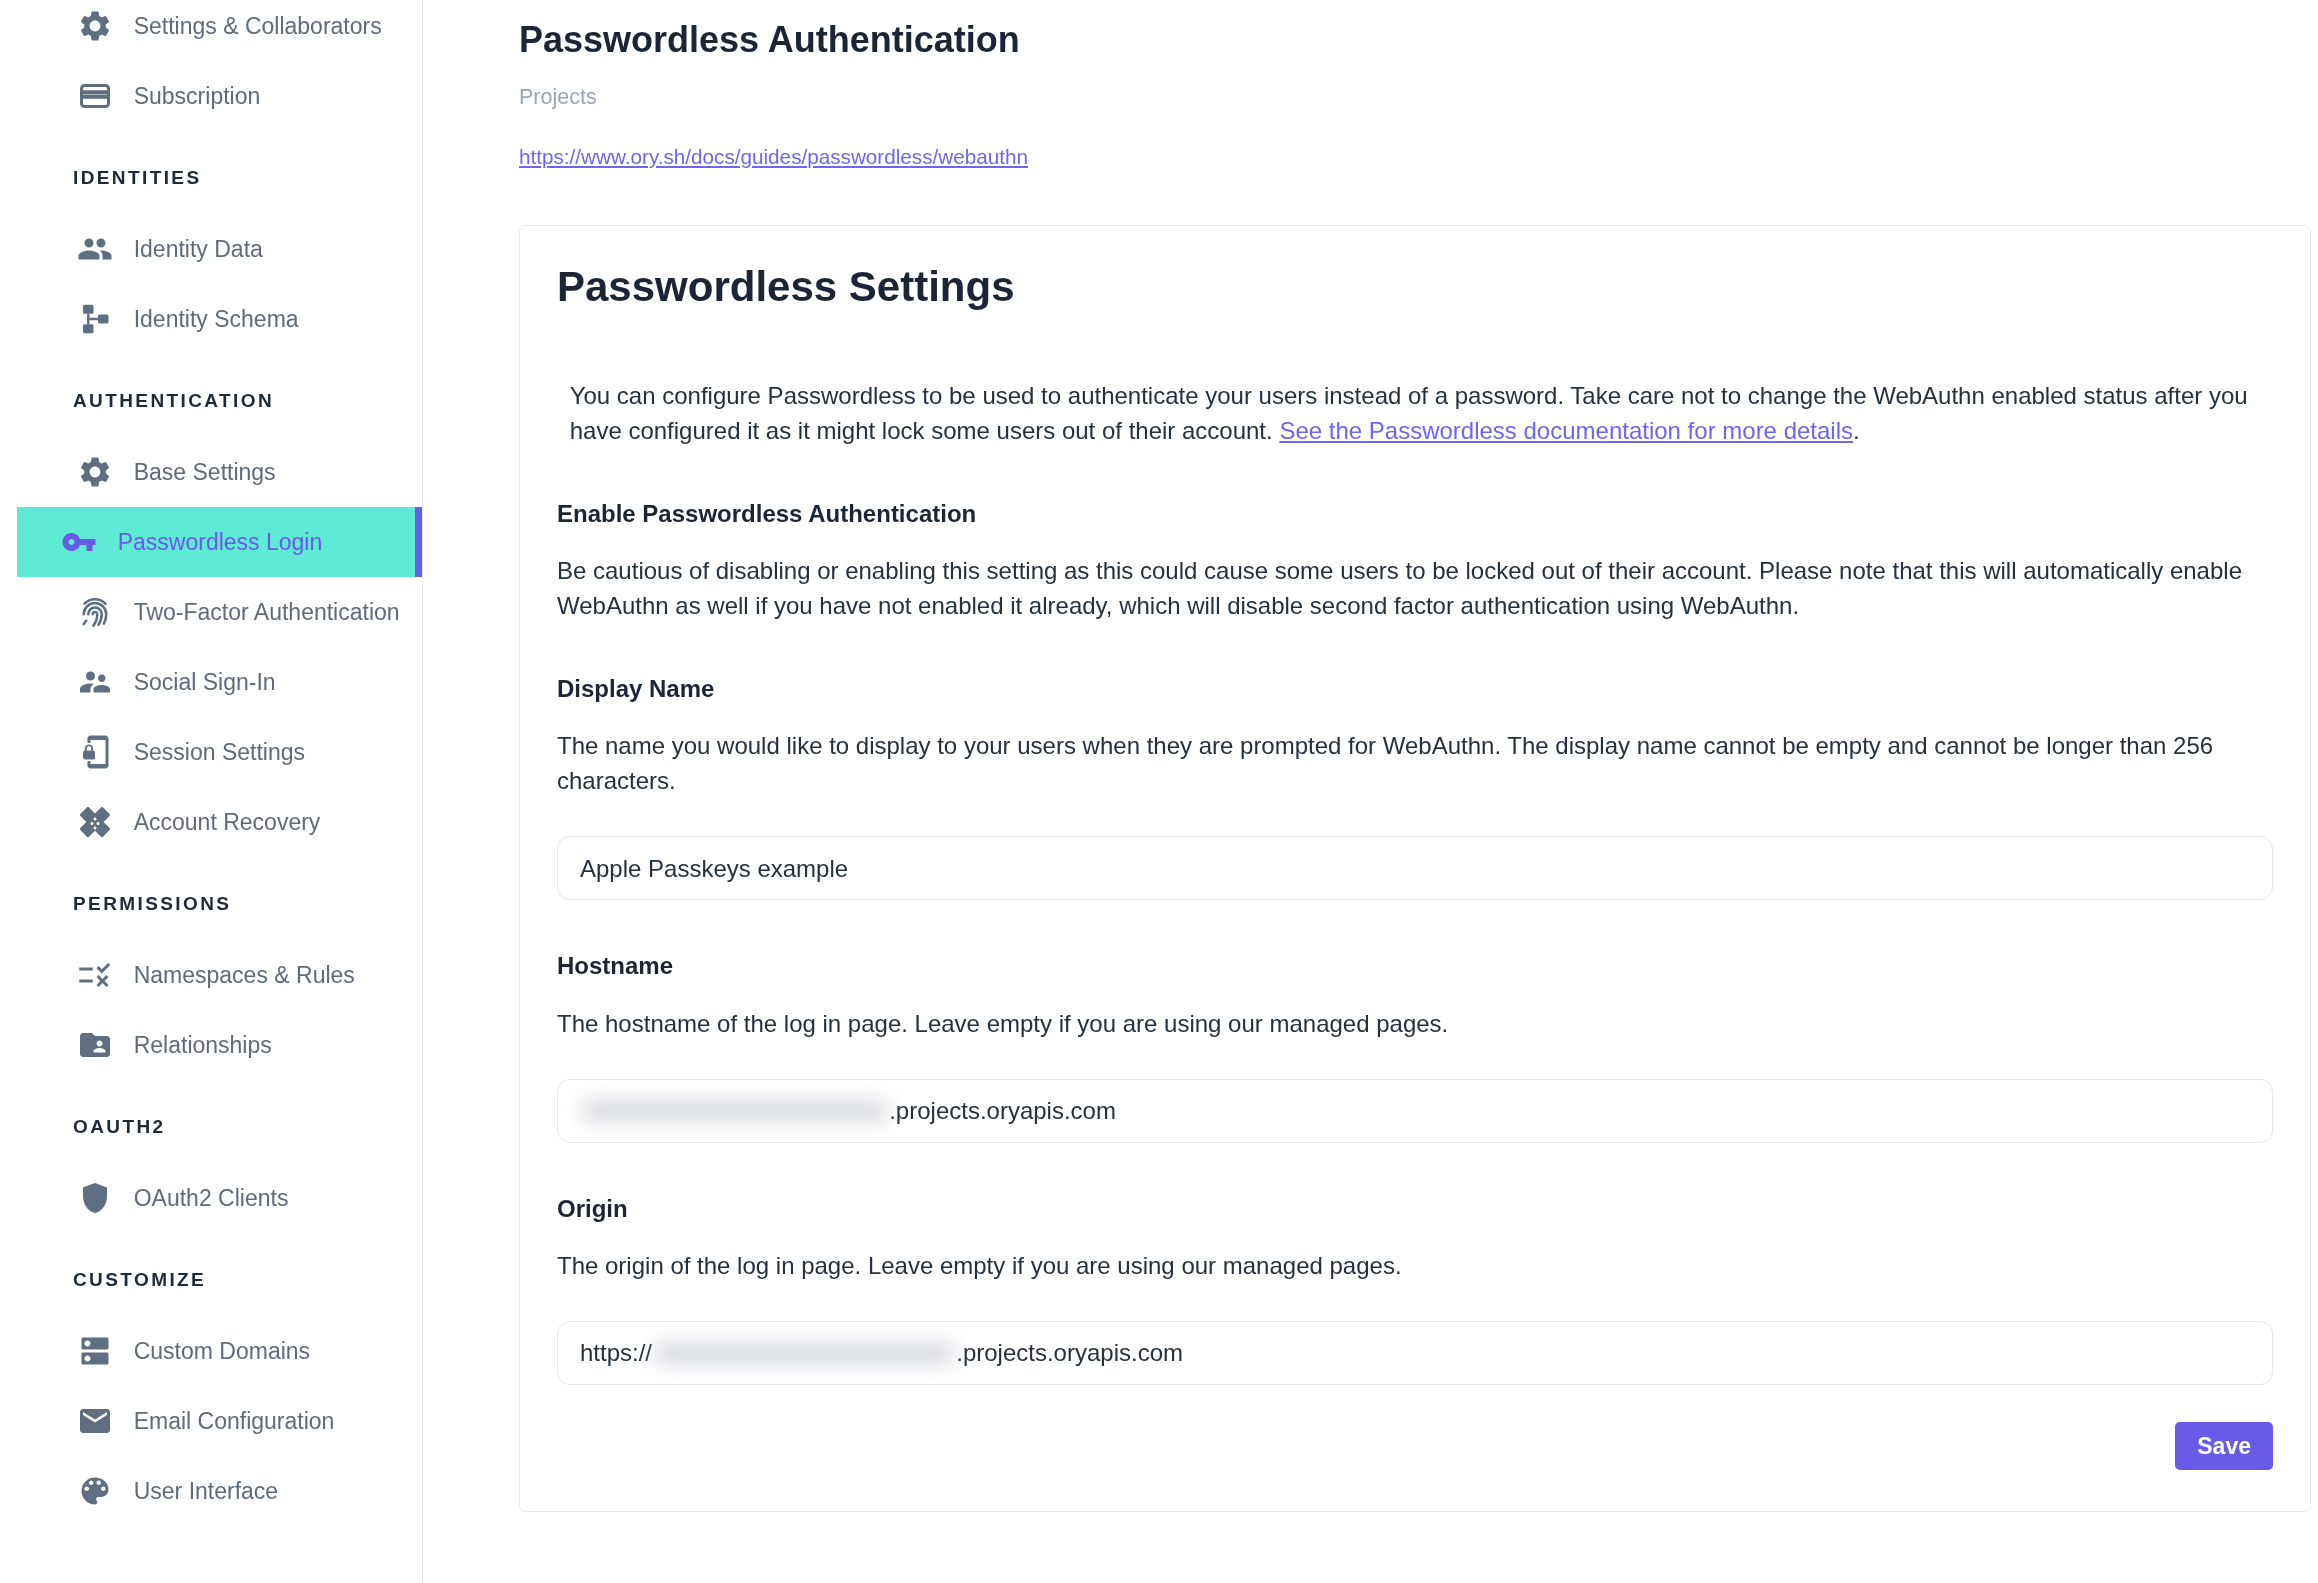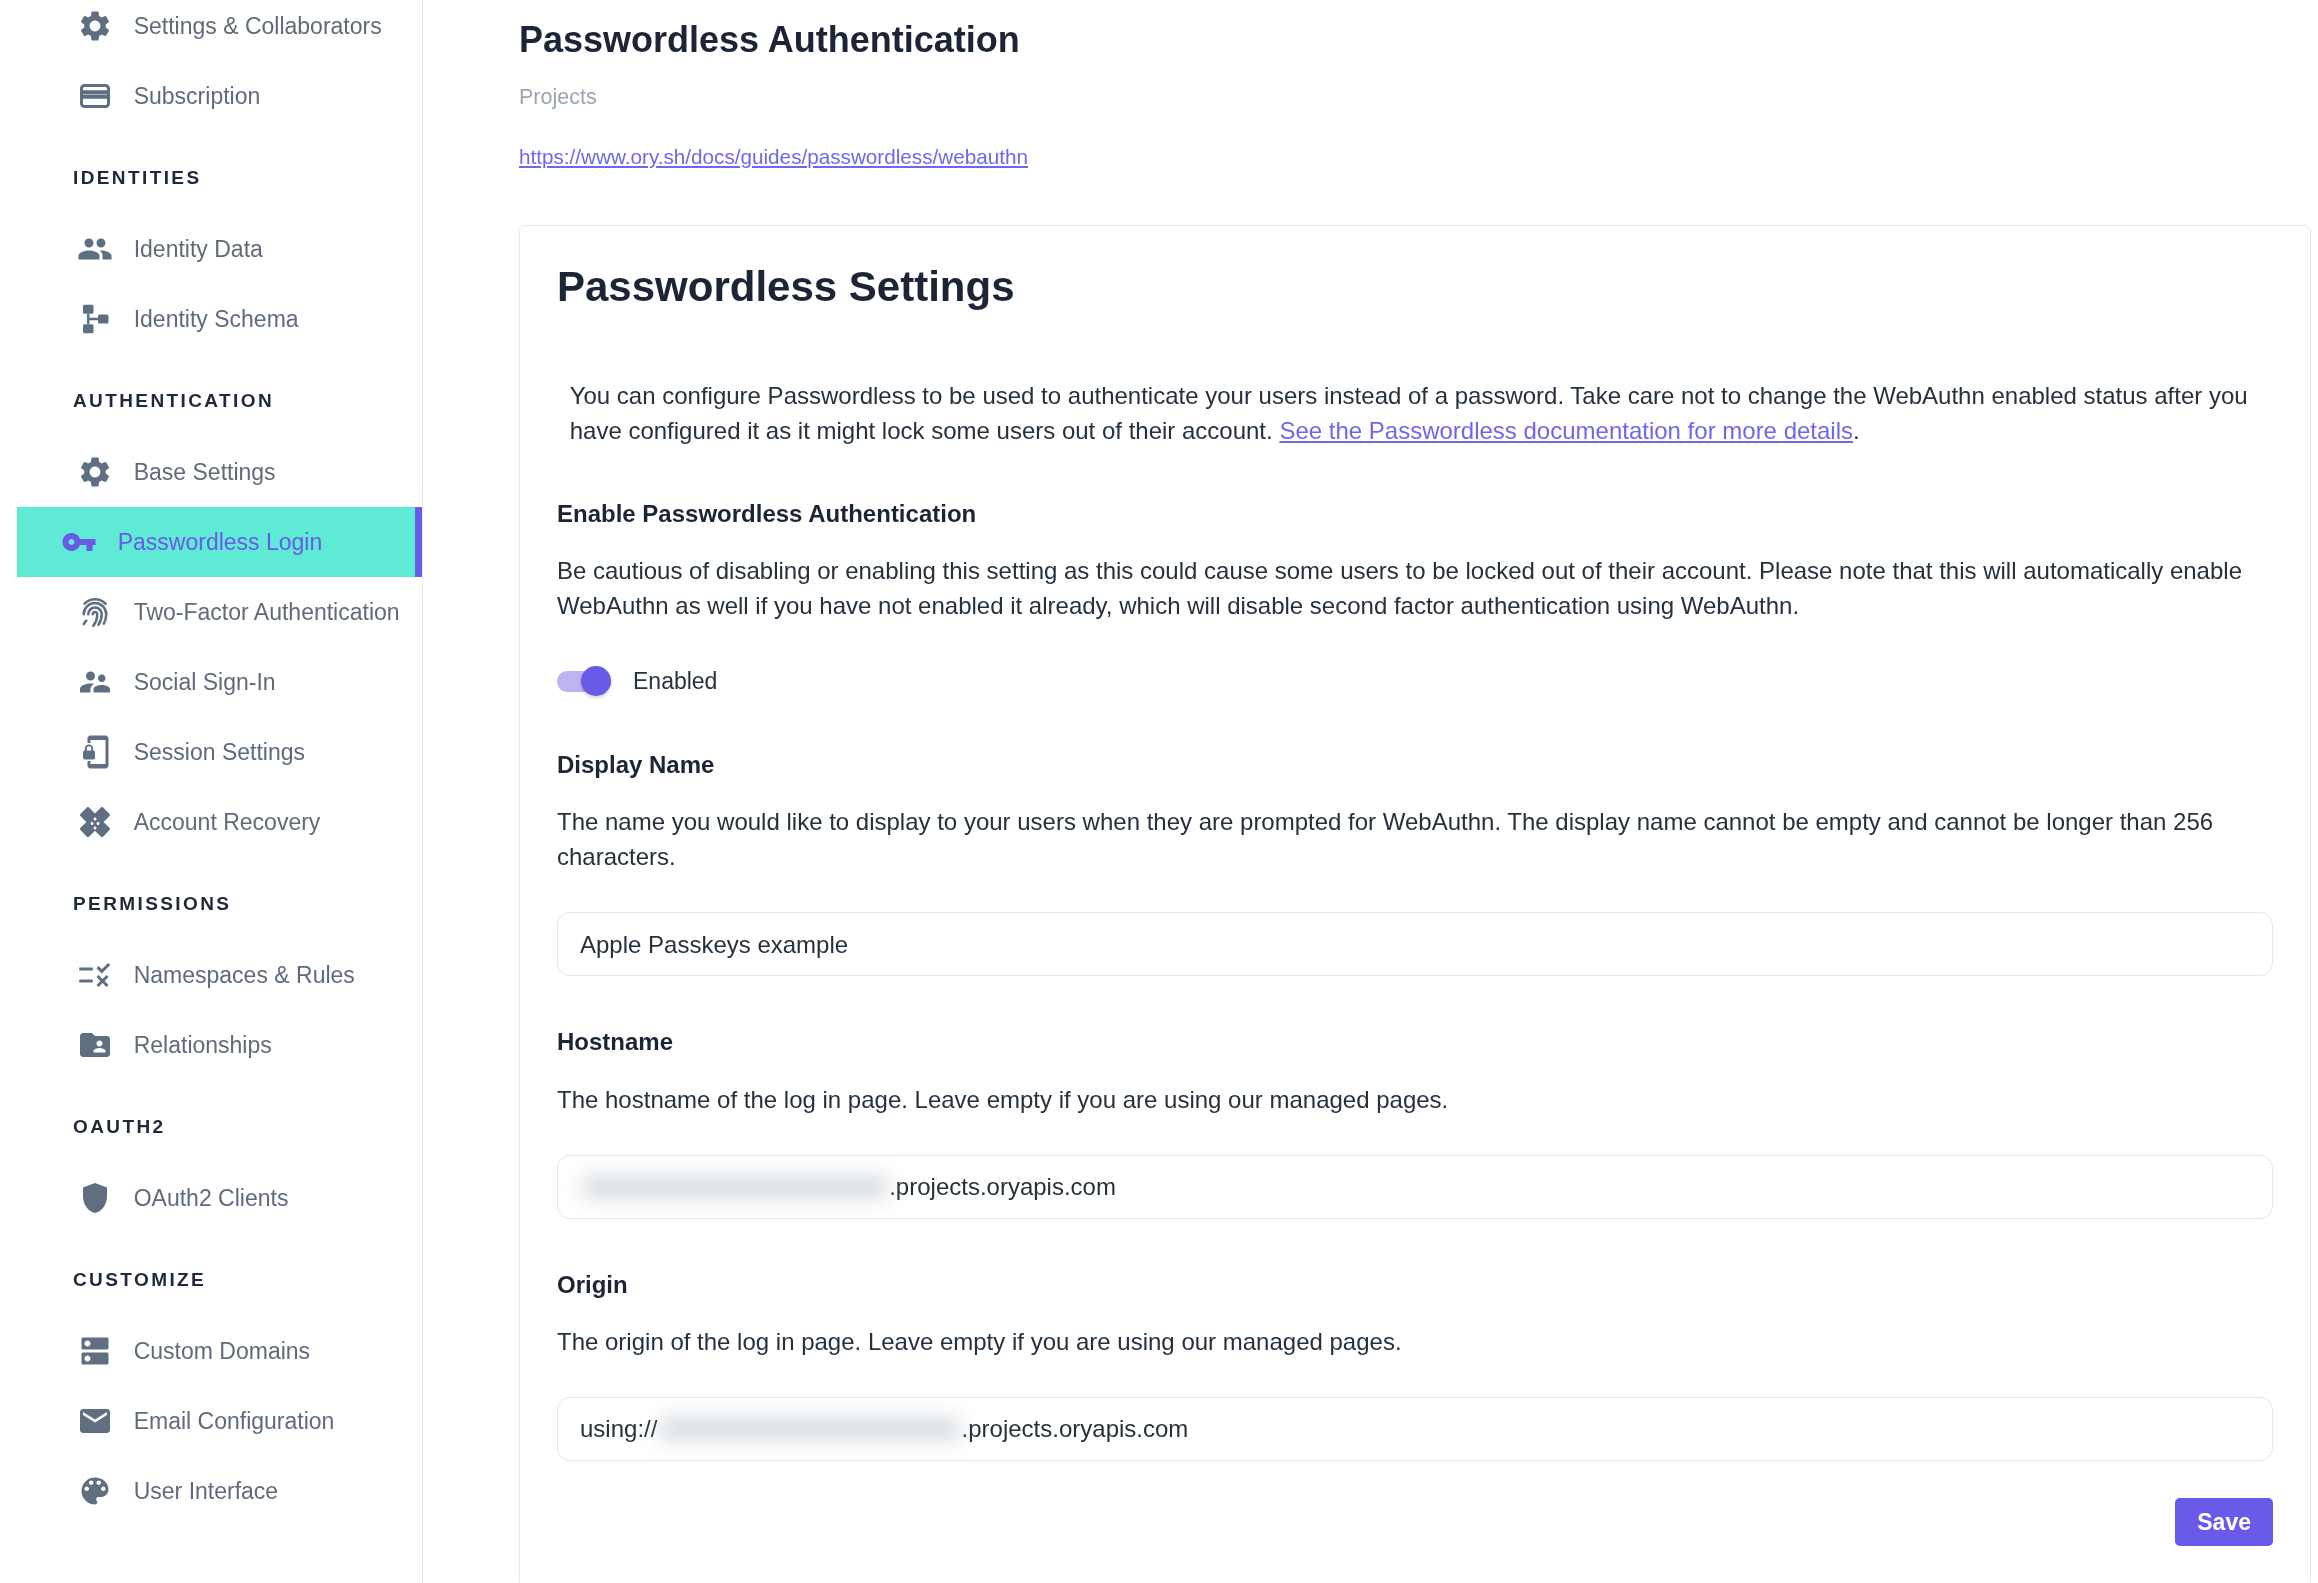"Enabled" div.switch-row { html: <div> <div> <span></span> <span></span> </div> <span>Enabled</span> </div> -> none }
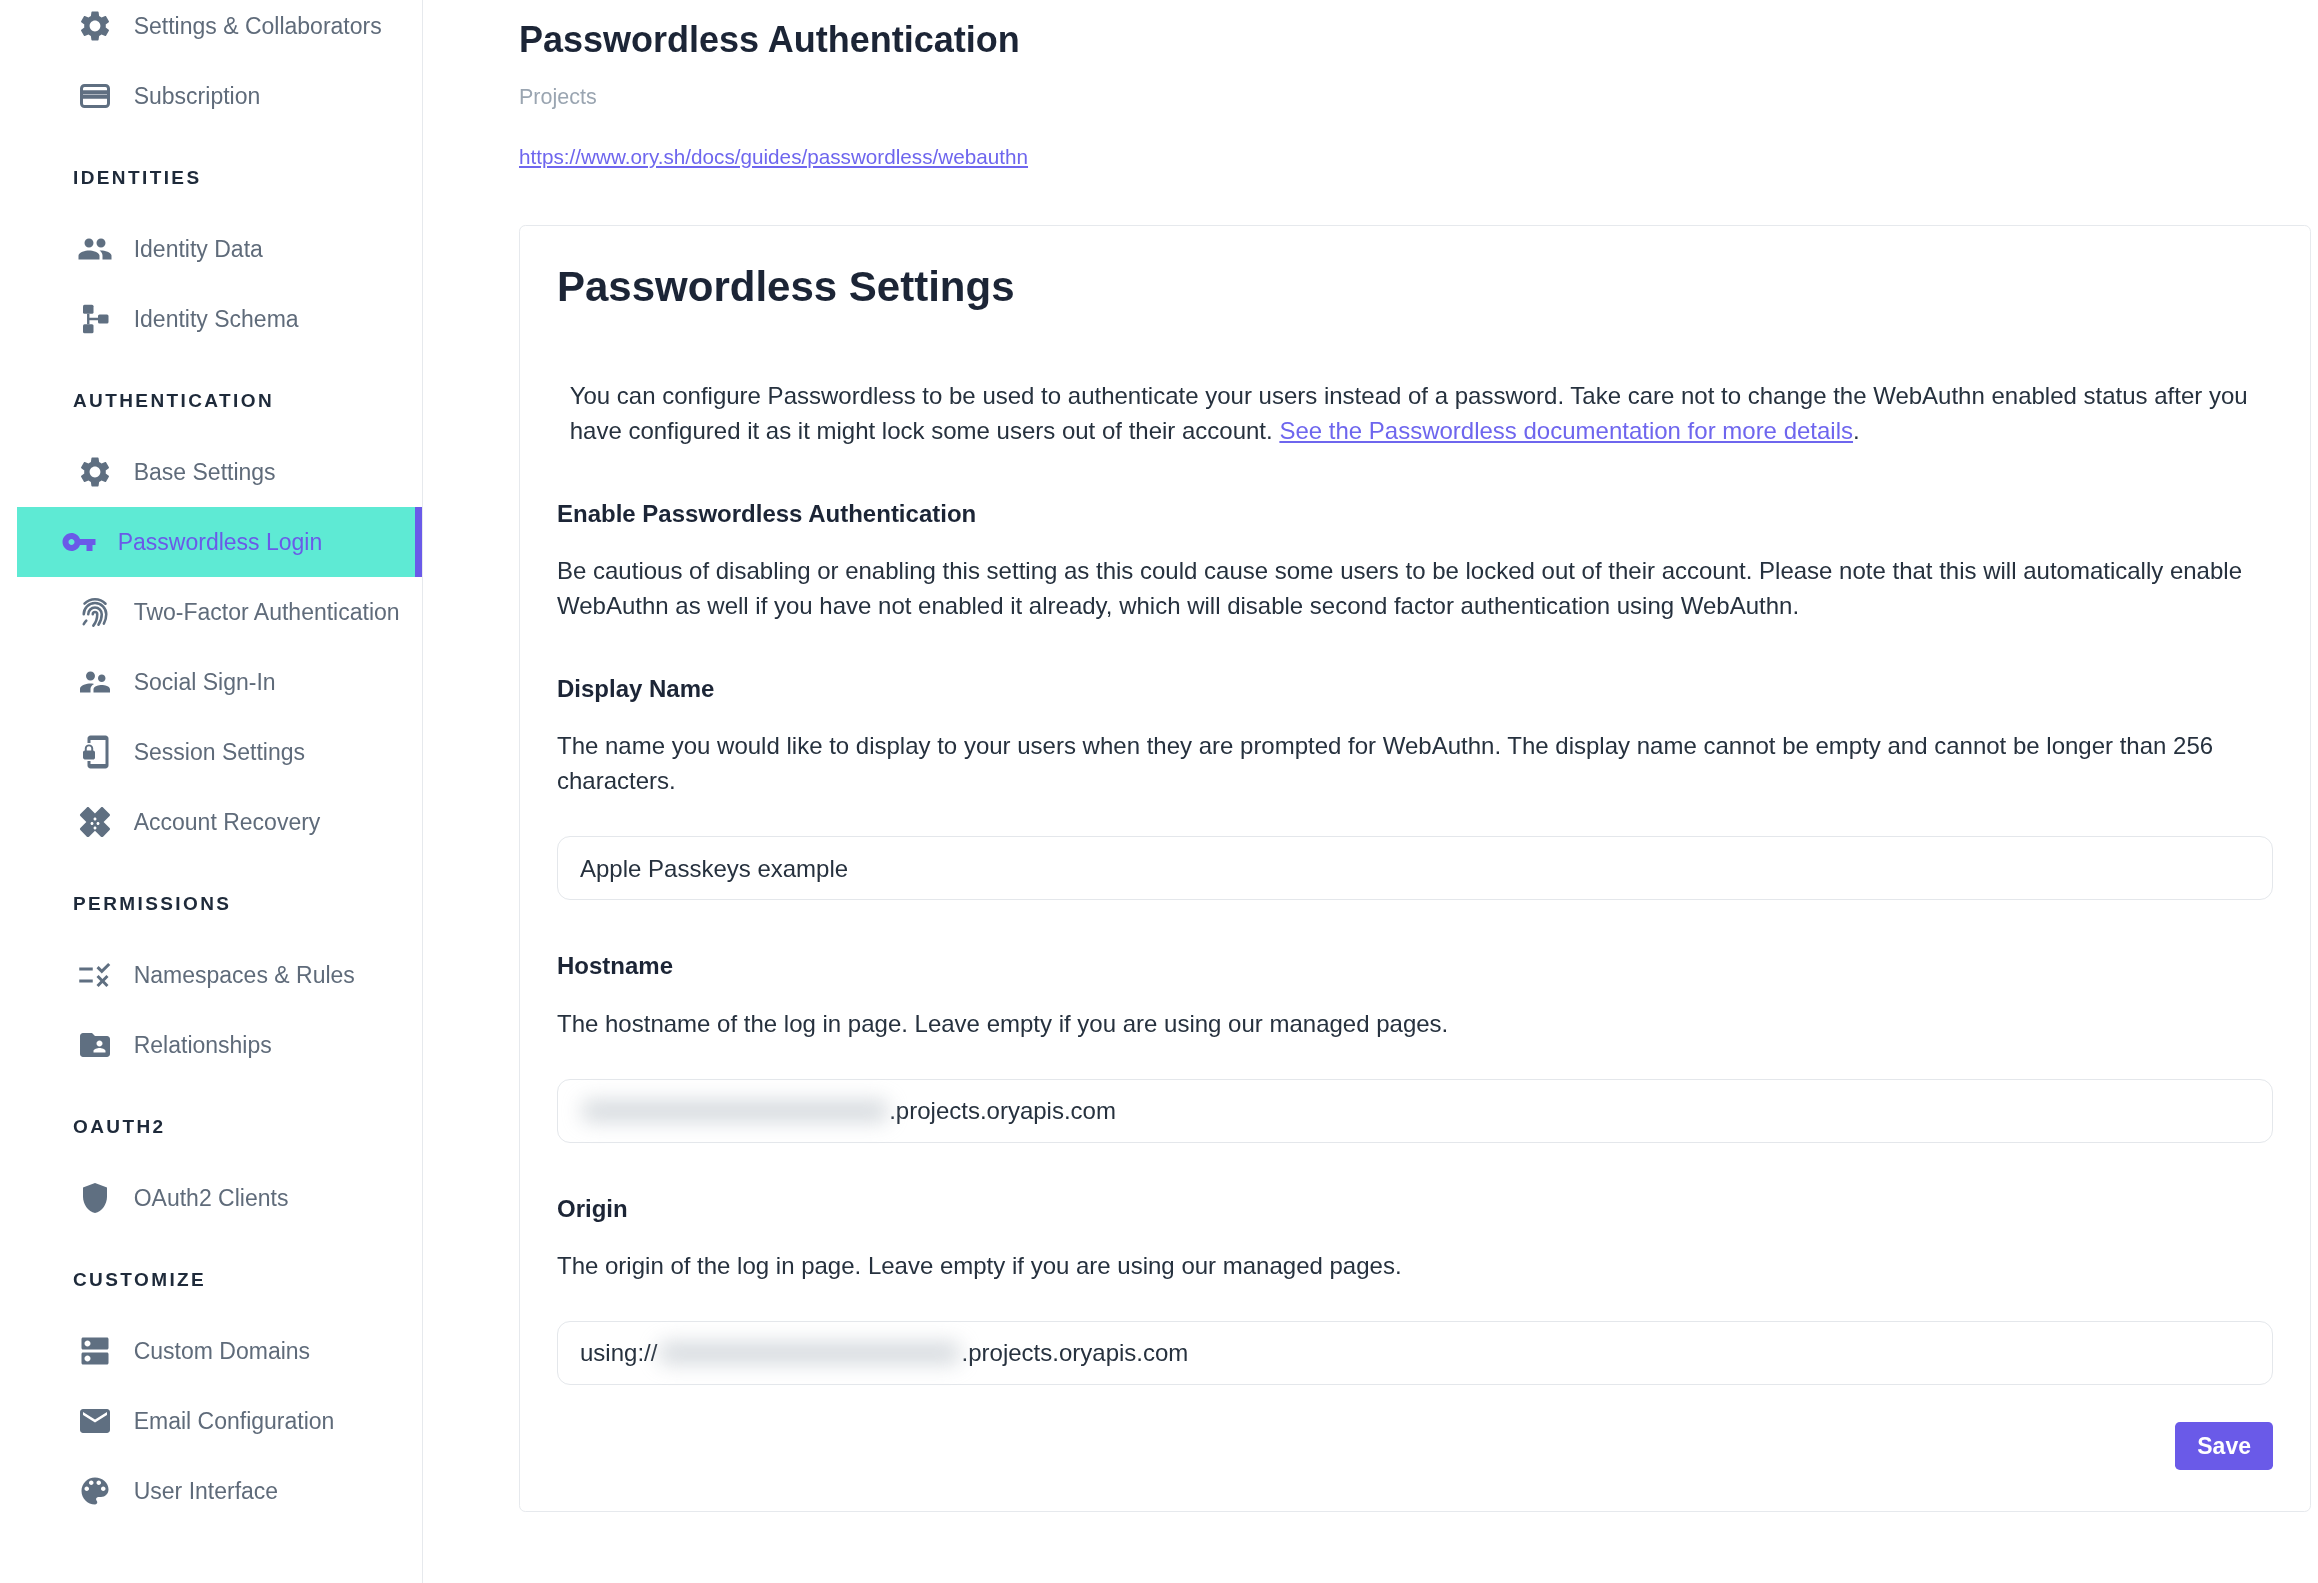"using://" span { text: using:// -> https:// }
